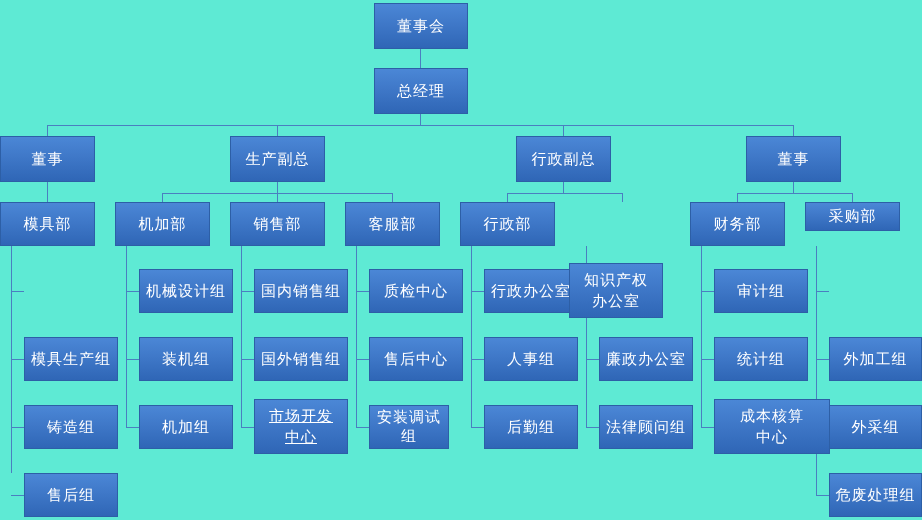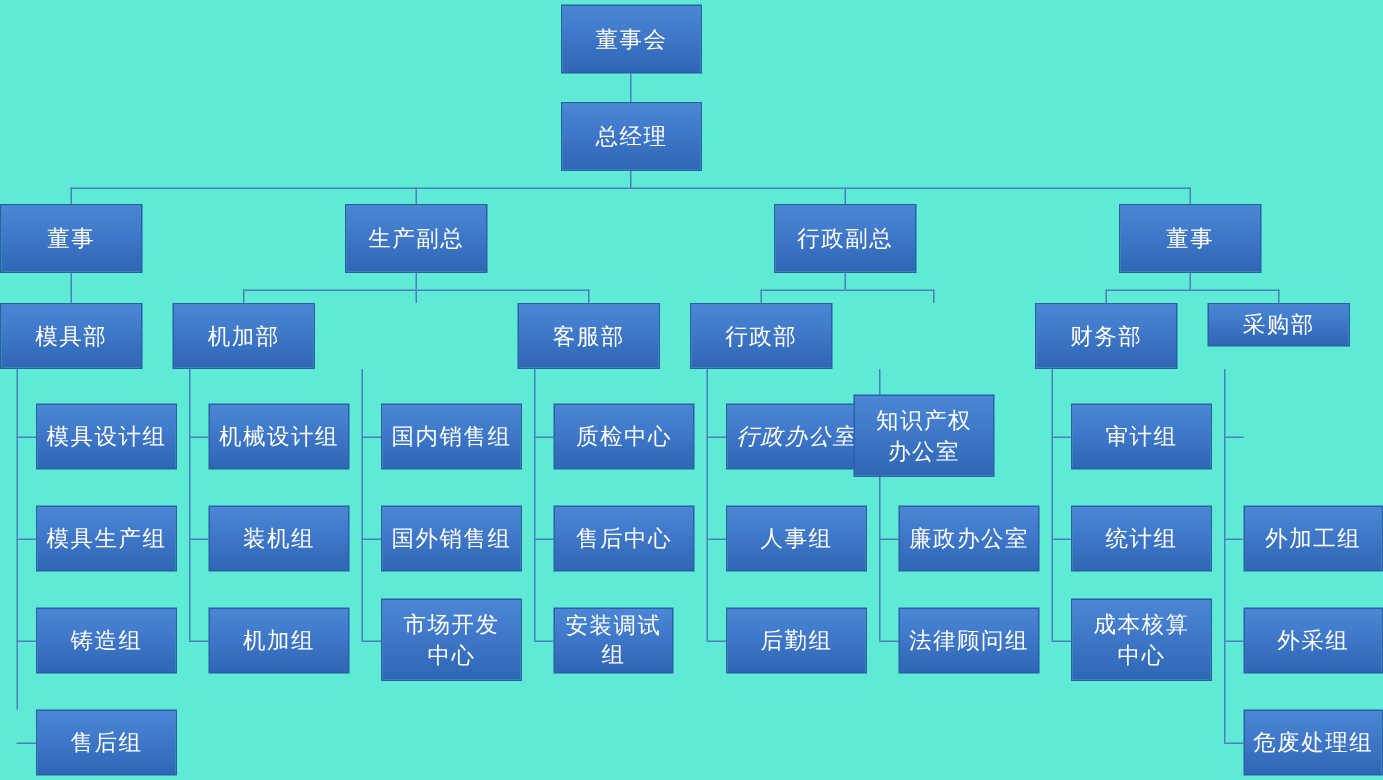"销售部" div.node { html: none -> <div>销售部</div> }
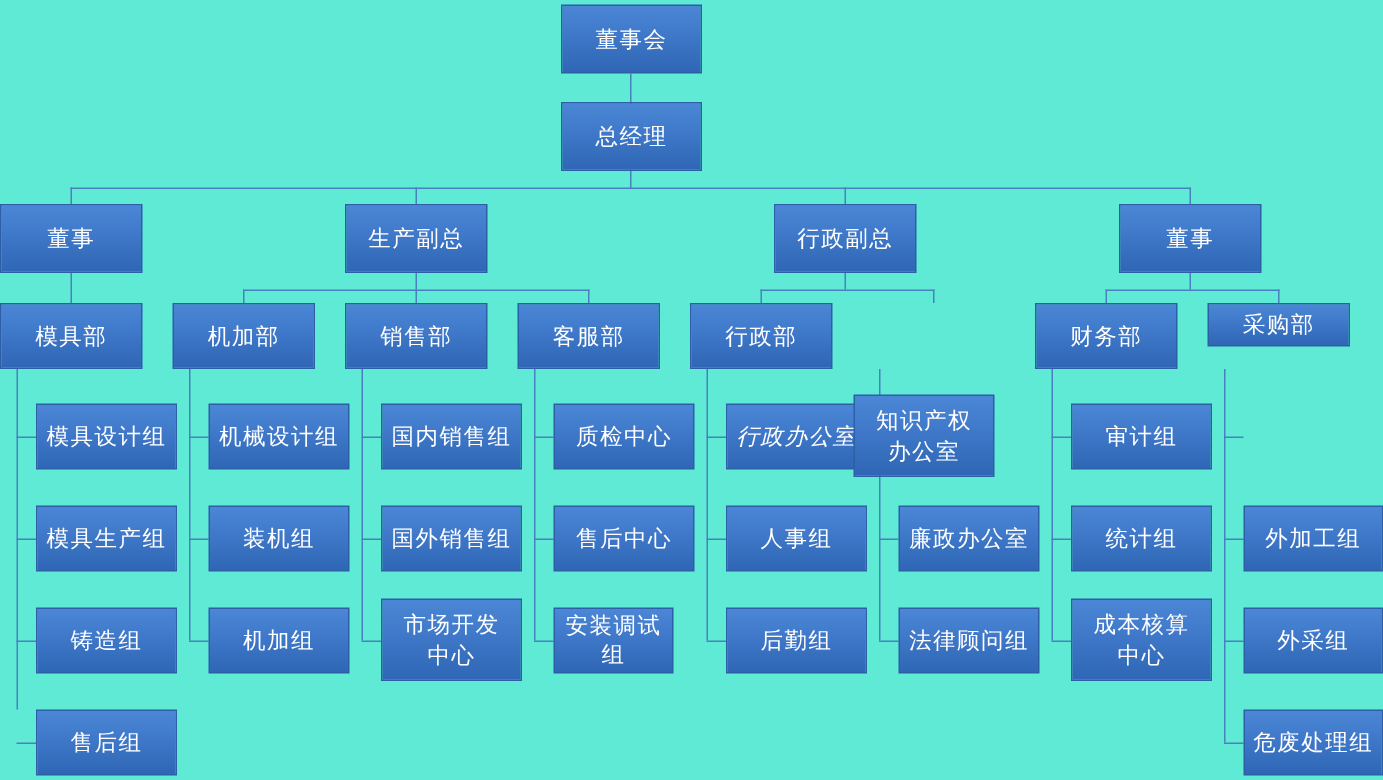"模具设计组" div.node { html: <div>模具设计组</div> -> none }
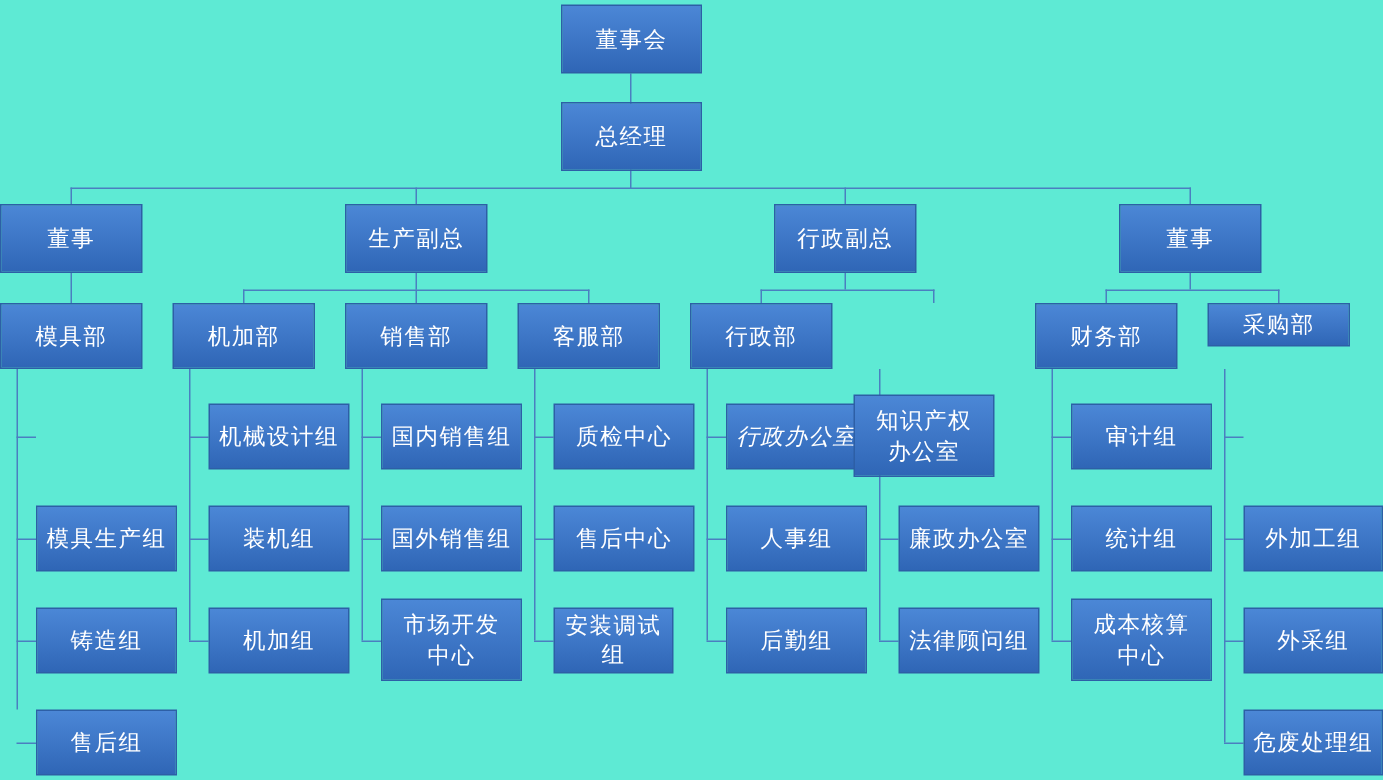"行政办公室" div.node { font-style: italic -> none }
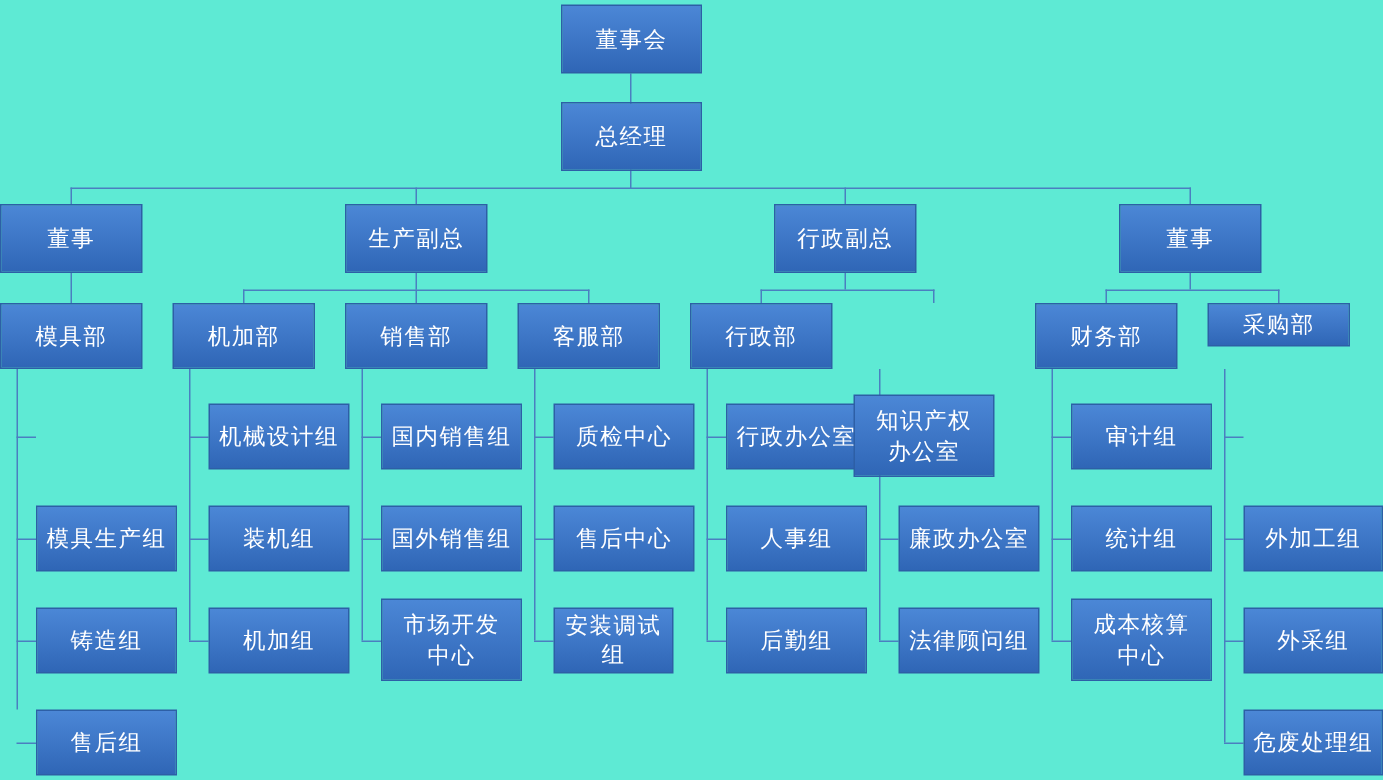"市场开发" div.node { text-decoration: none -> underline }
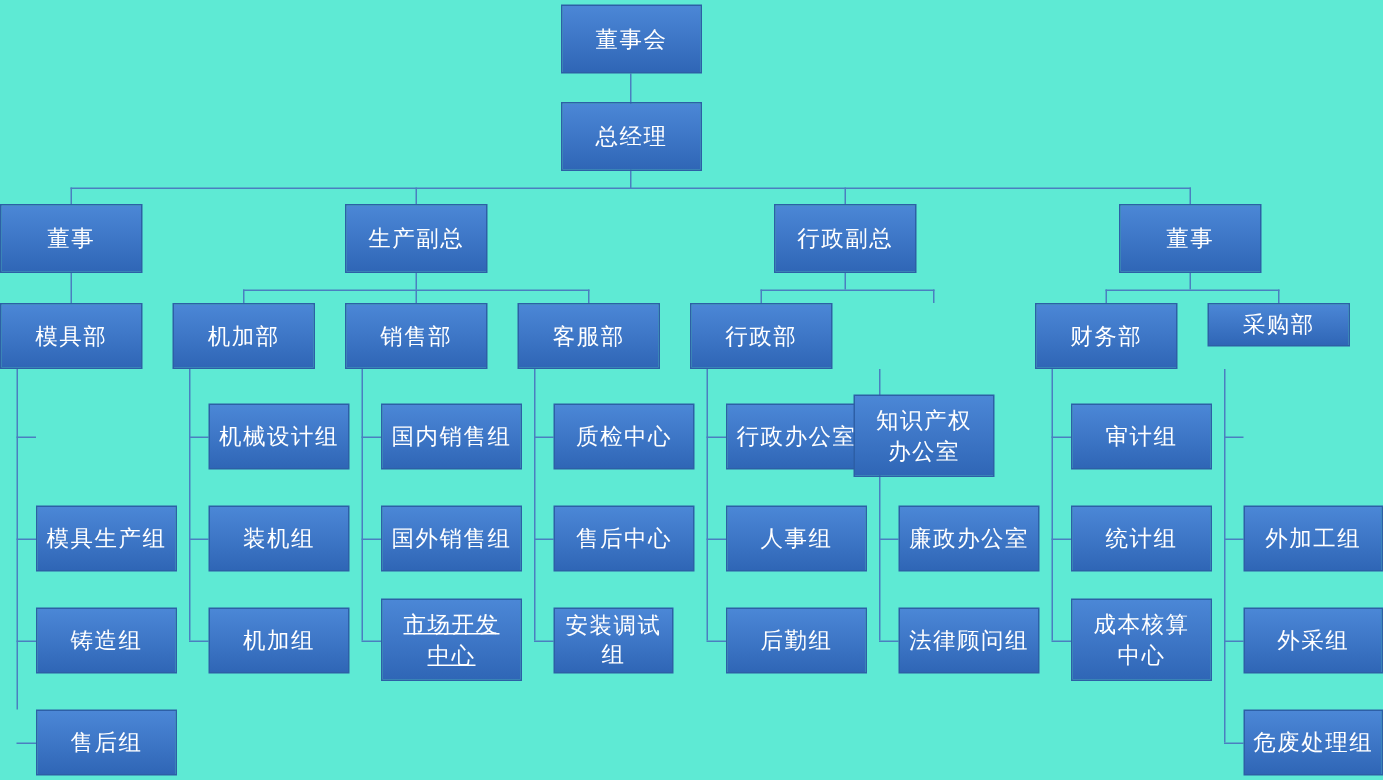"成本核算" div.node { width: 94px -> 116px }
